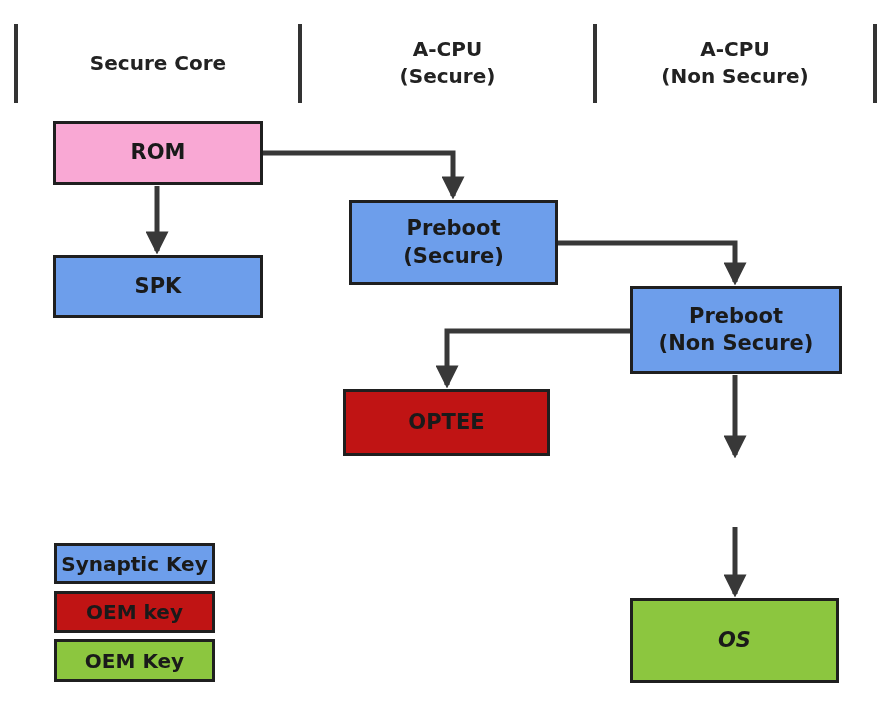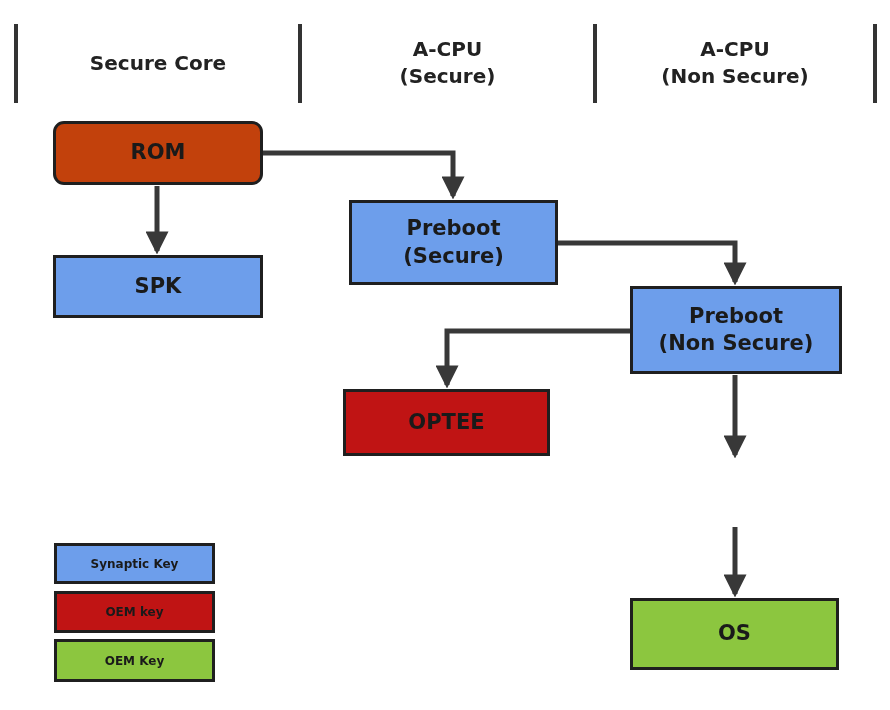"ROM" div.box { background-color: #c2410c -> #f9a8d4; border-radius: 11px -> none }
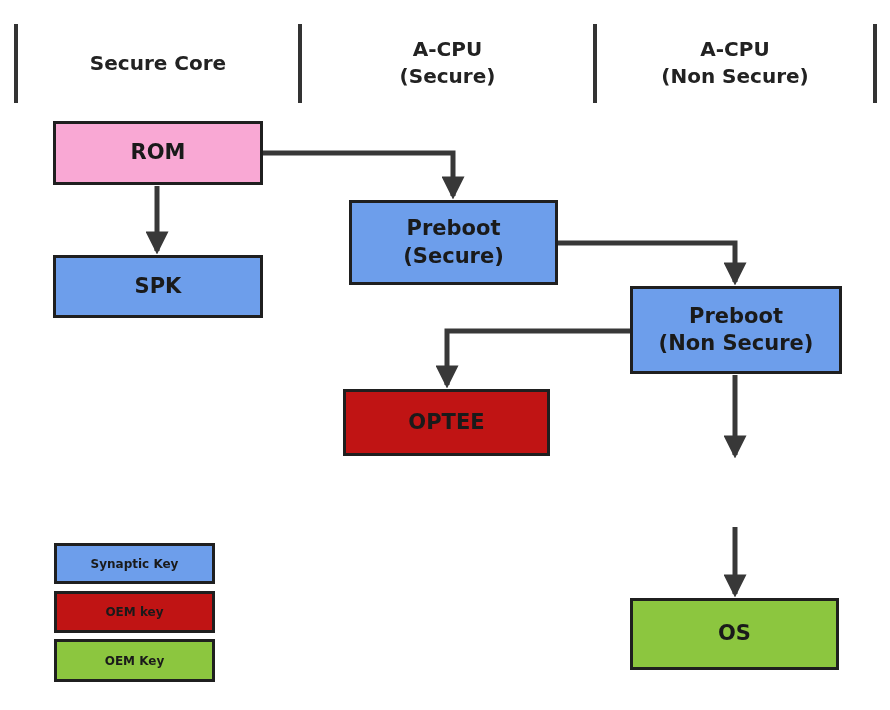"Synaptic Key" .legend-box { font-size: 12px -> 20px }
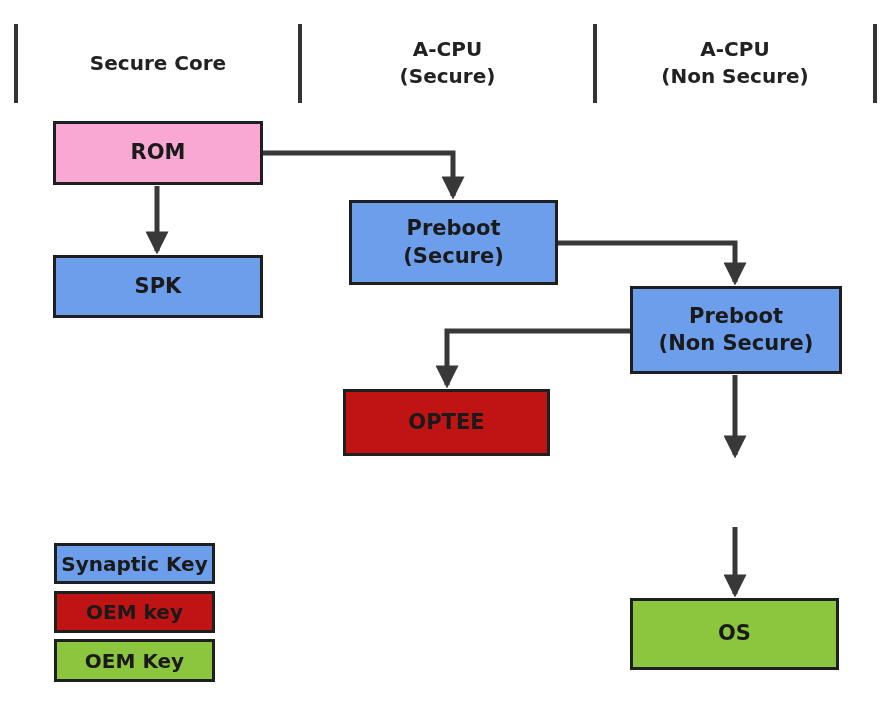"OS" #node-os { font-style: none -> italic; height: 72px -> 85px }
